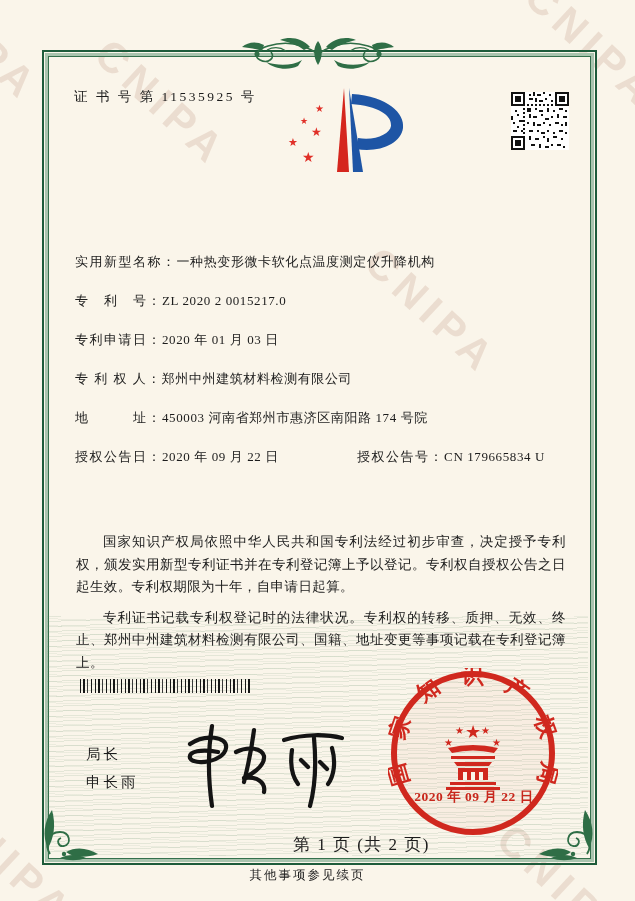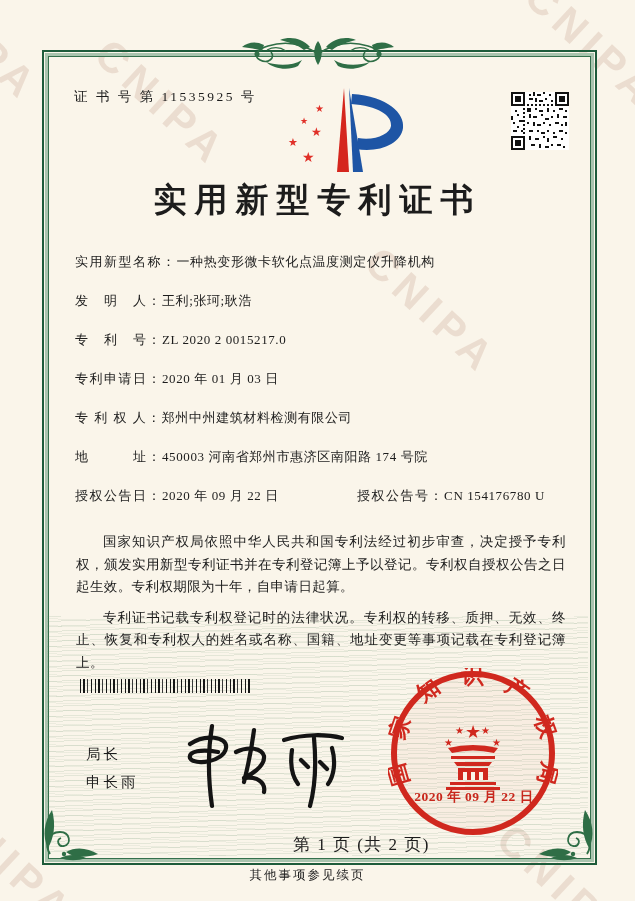"实用新型专利证书" div.title { html: <div>实用新型专利证书</div> -> none }
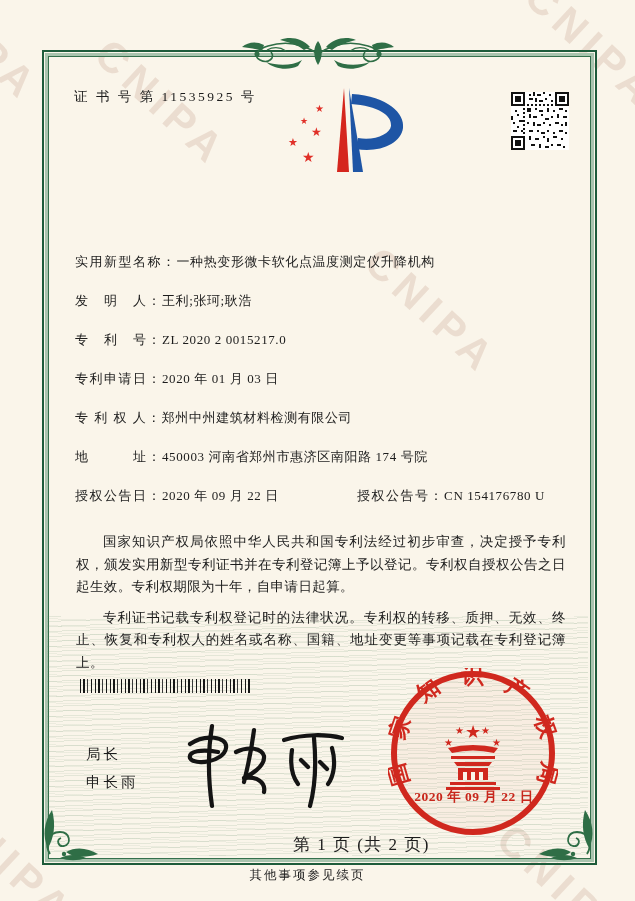"发 明 人：王利;张珂;耿浩" div.frow { html: <div> <span>发 明 人：</span><span>王利;张珂;耿浩</span> </div> -> none }
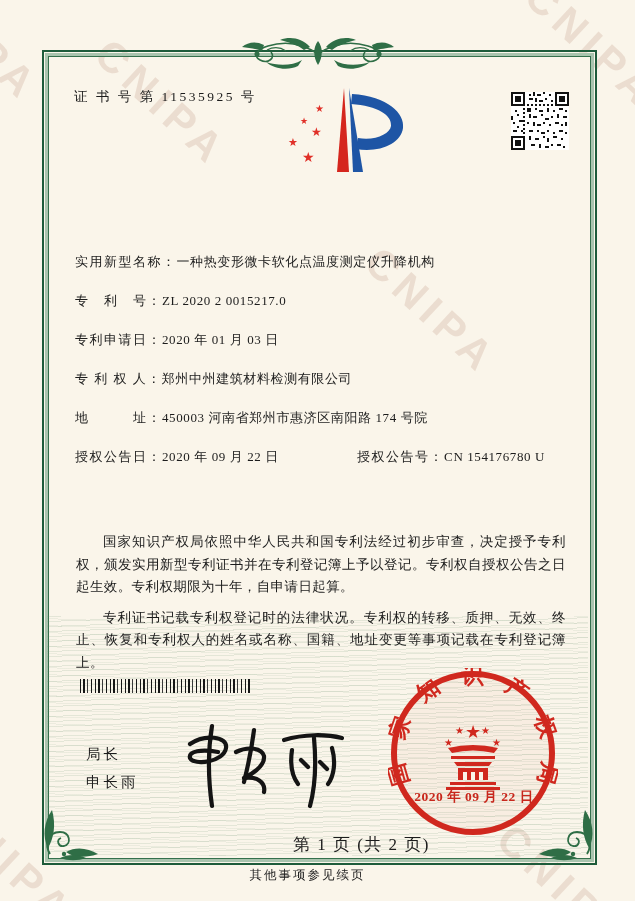"CN 154176780 U" span.val { text: 154176780 -> 179665834 }
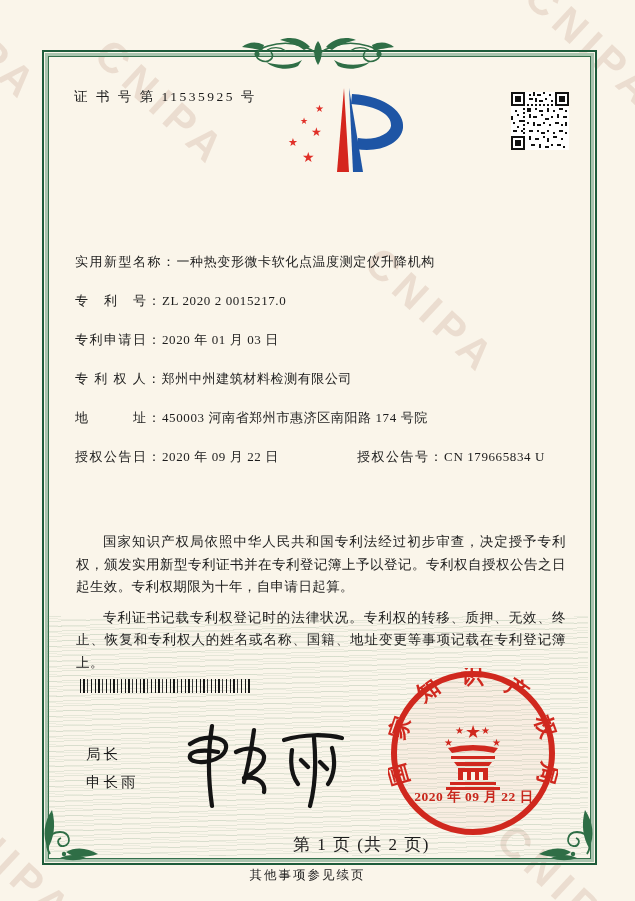"专利证书记载专利权登记时的法律状况。专利权的转移、质押、无效、终止、恢复和专利权" p { text: 恢复和专利权人的姓名或名称 -> 郑州中州建筑材料检测有限公司 }
